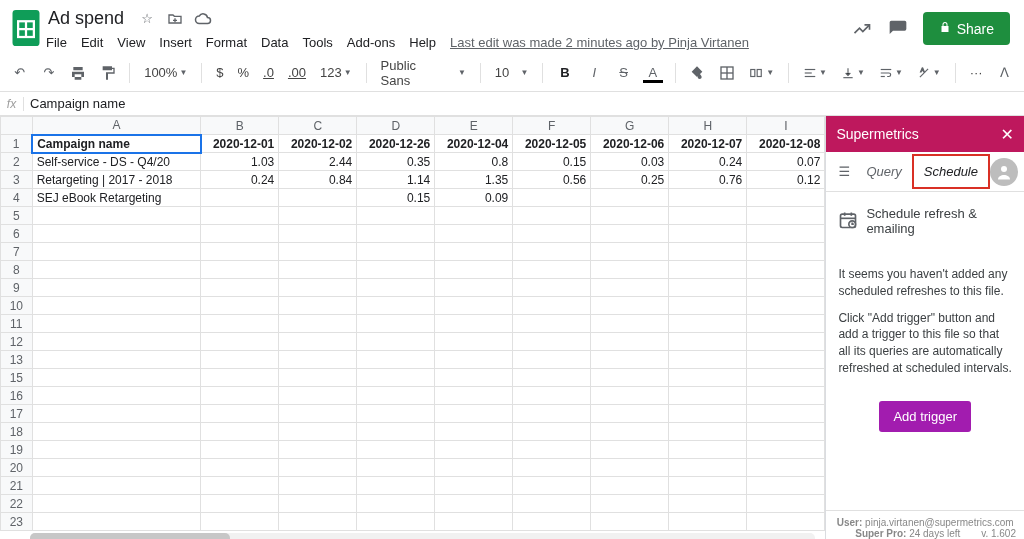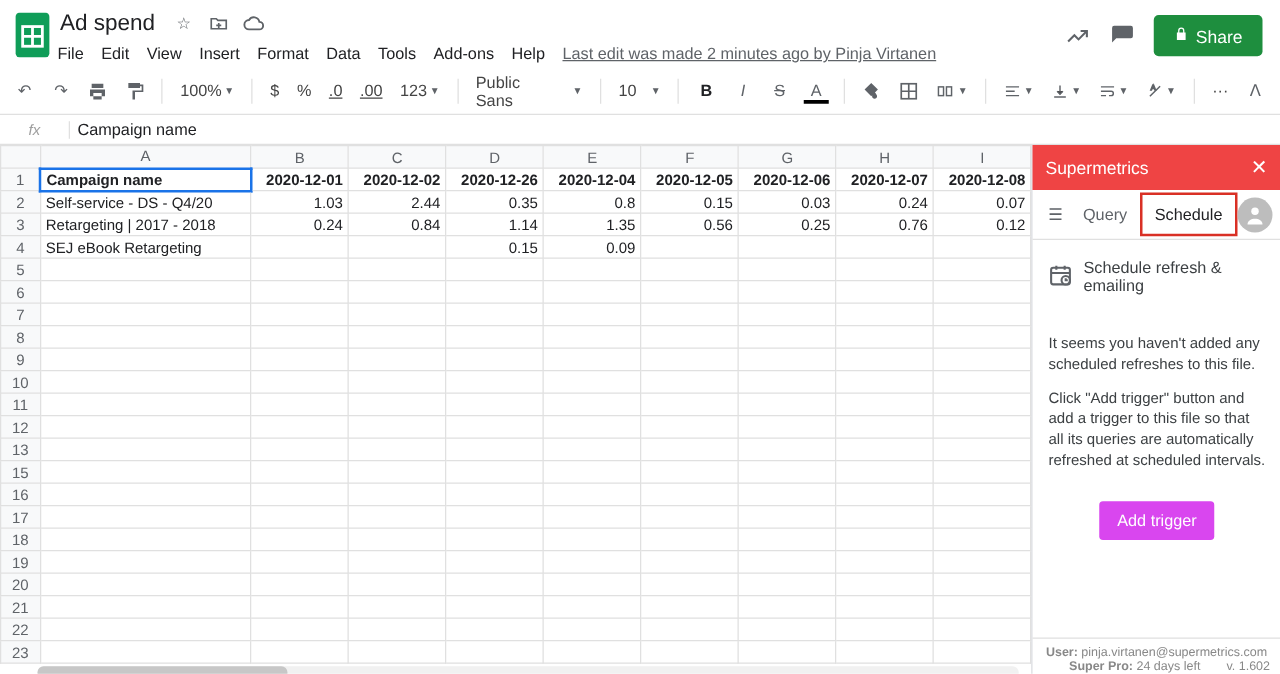"fx" .fx-label { width: 56px -> 24px }
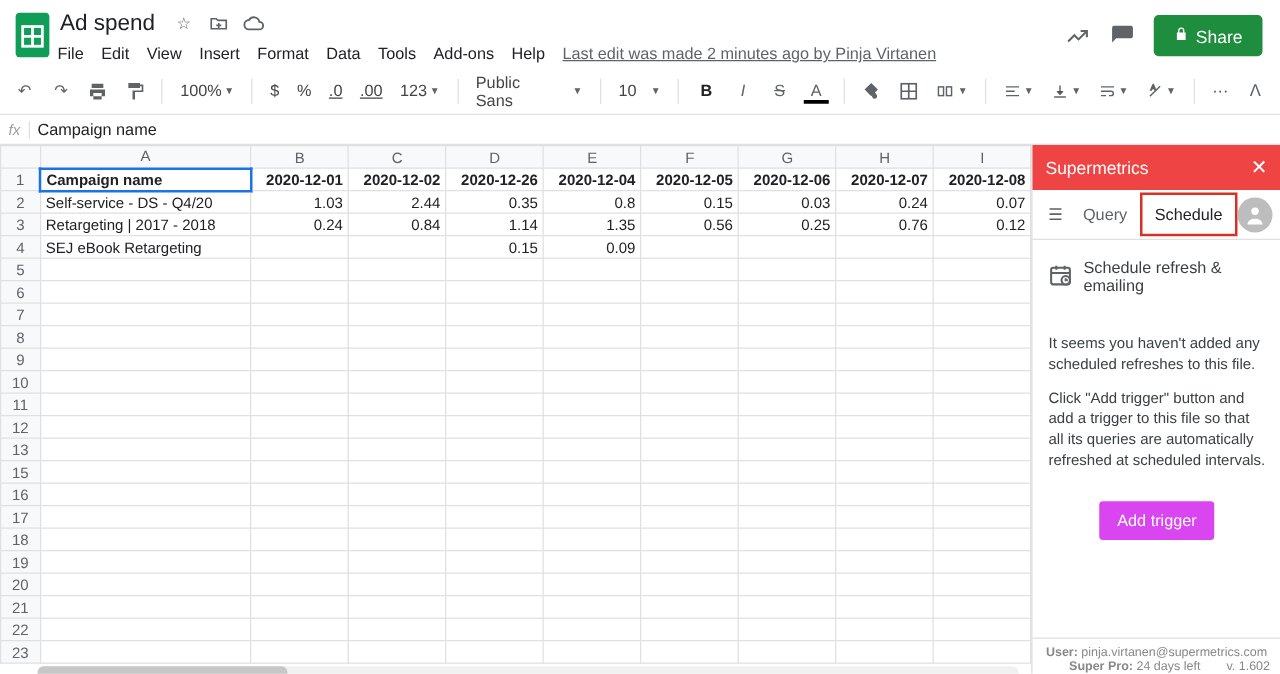"Supermetrics" .side-hdr { background: #ef4444 -> #be185d }
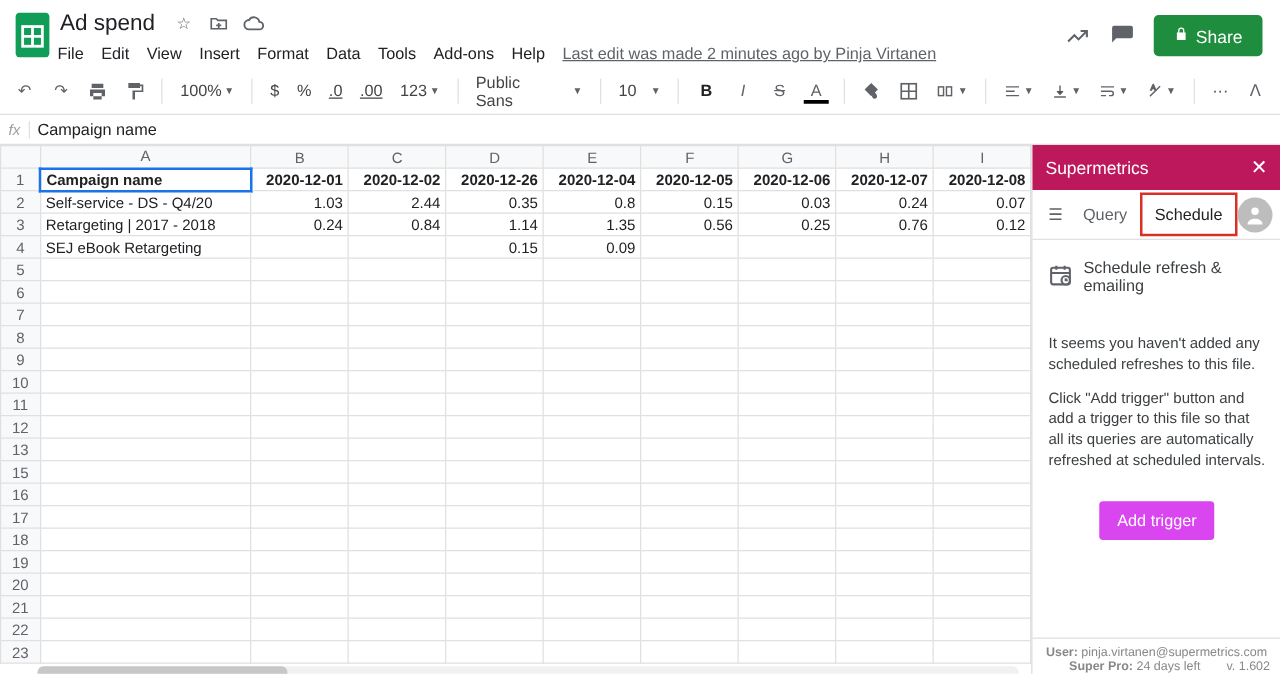"Query" .side-tab { font-style: none -> italic }
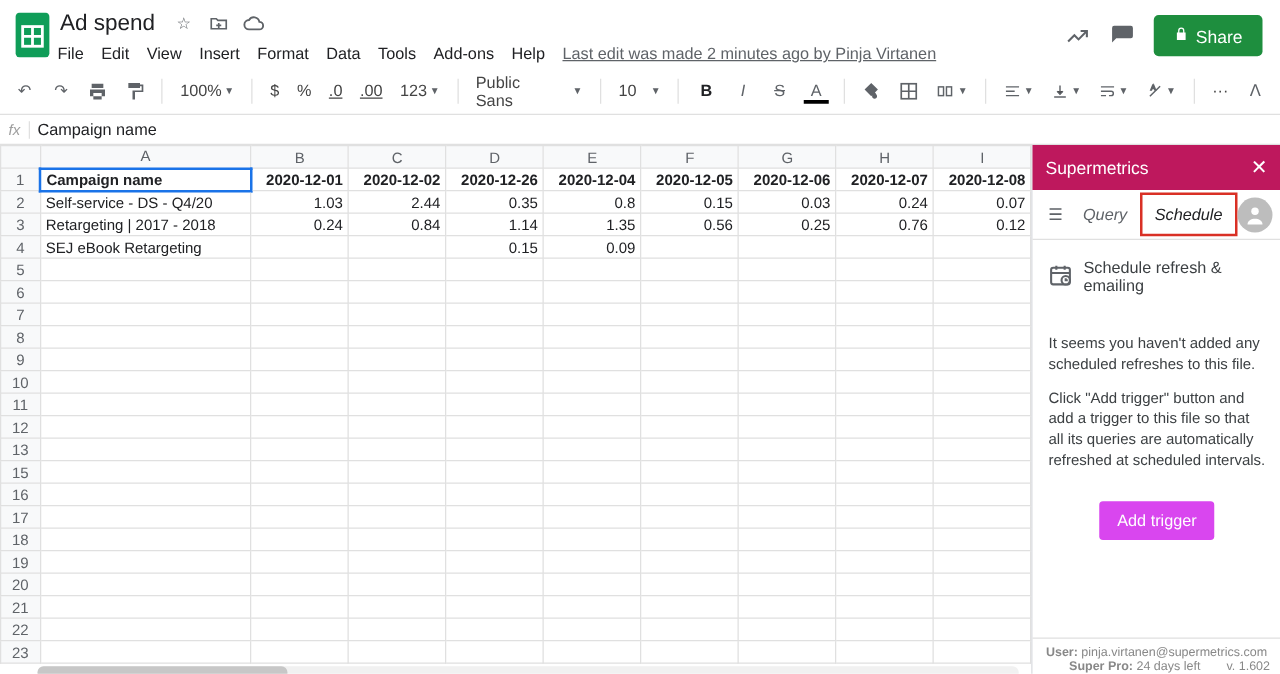"Add trigger" .add-trigger { background: #d946ef -> #a21caf }
